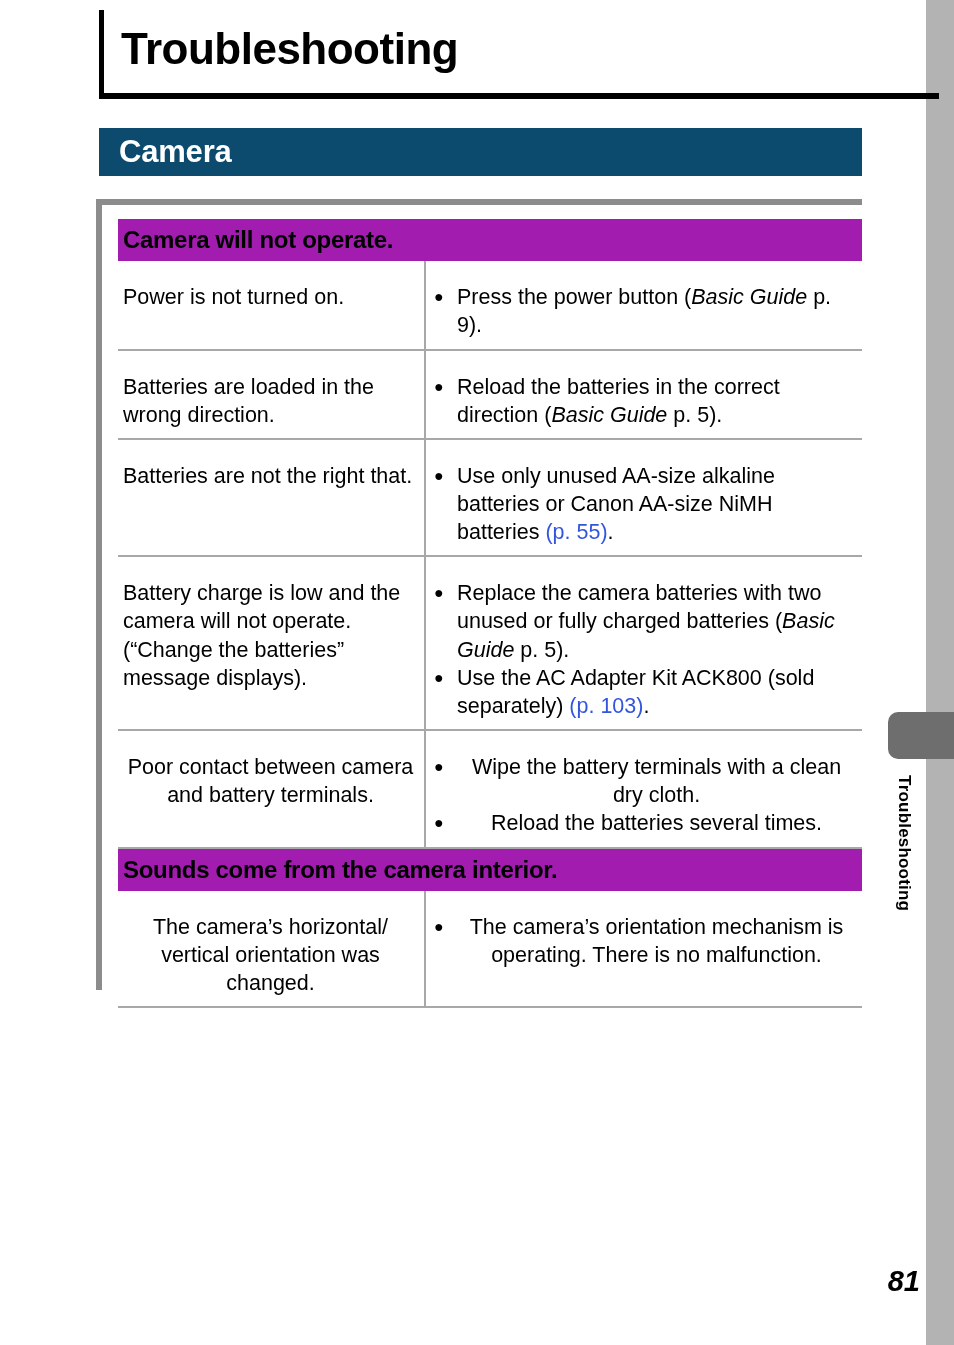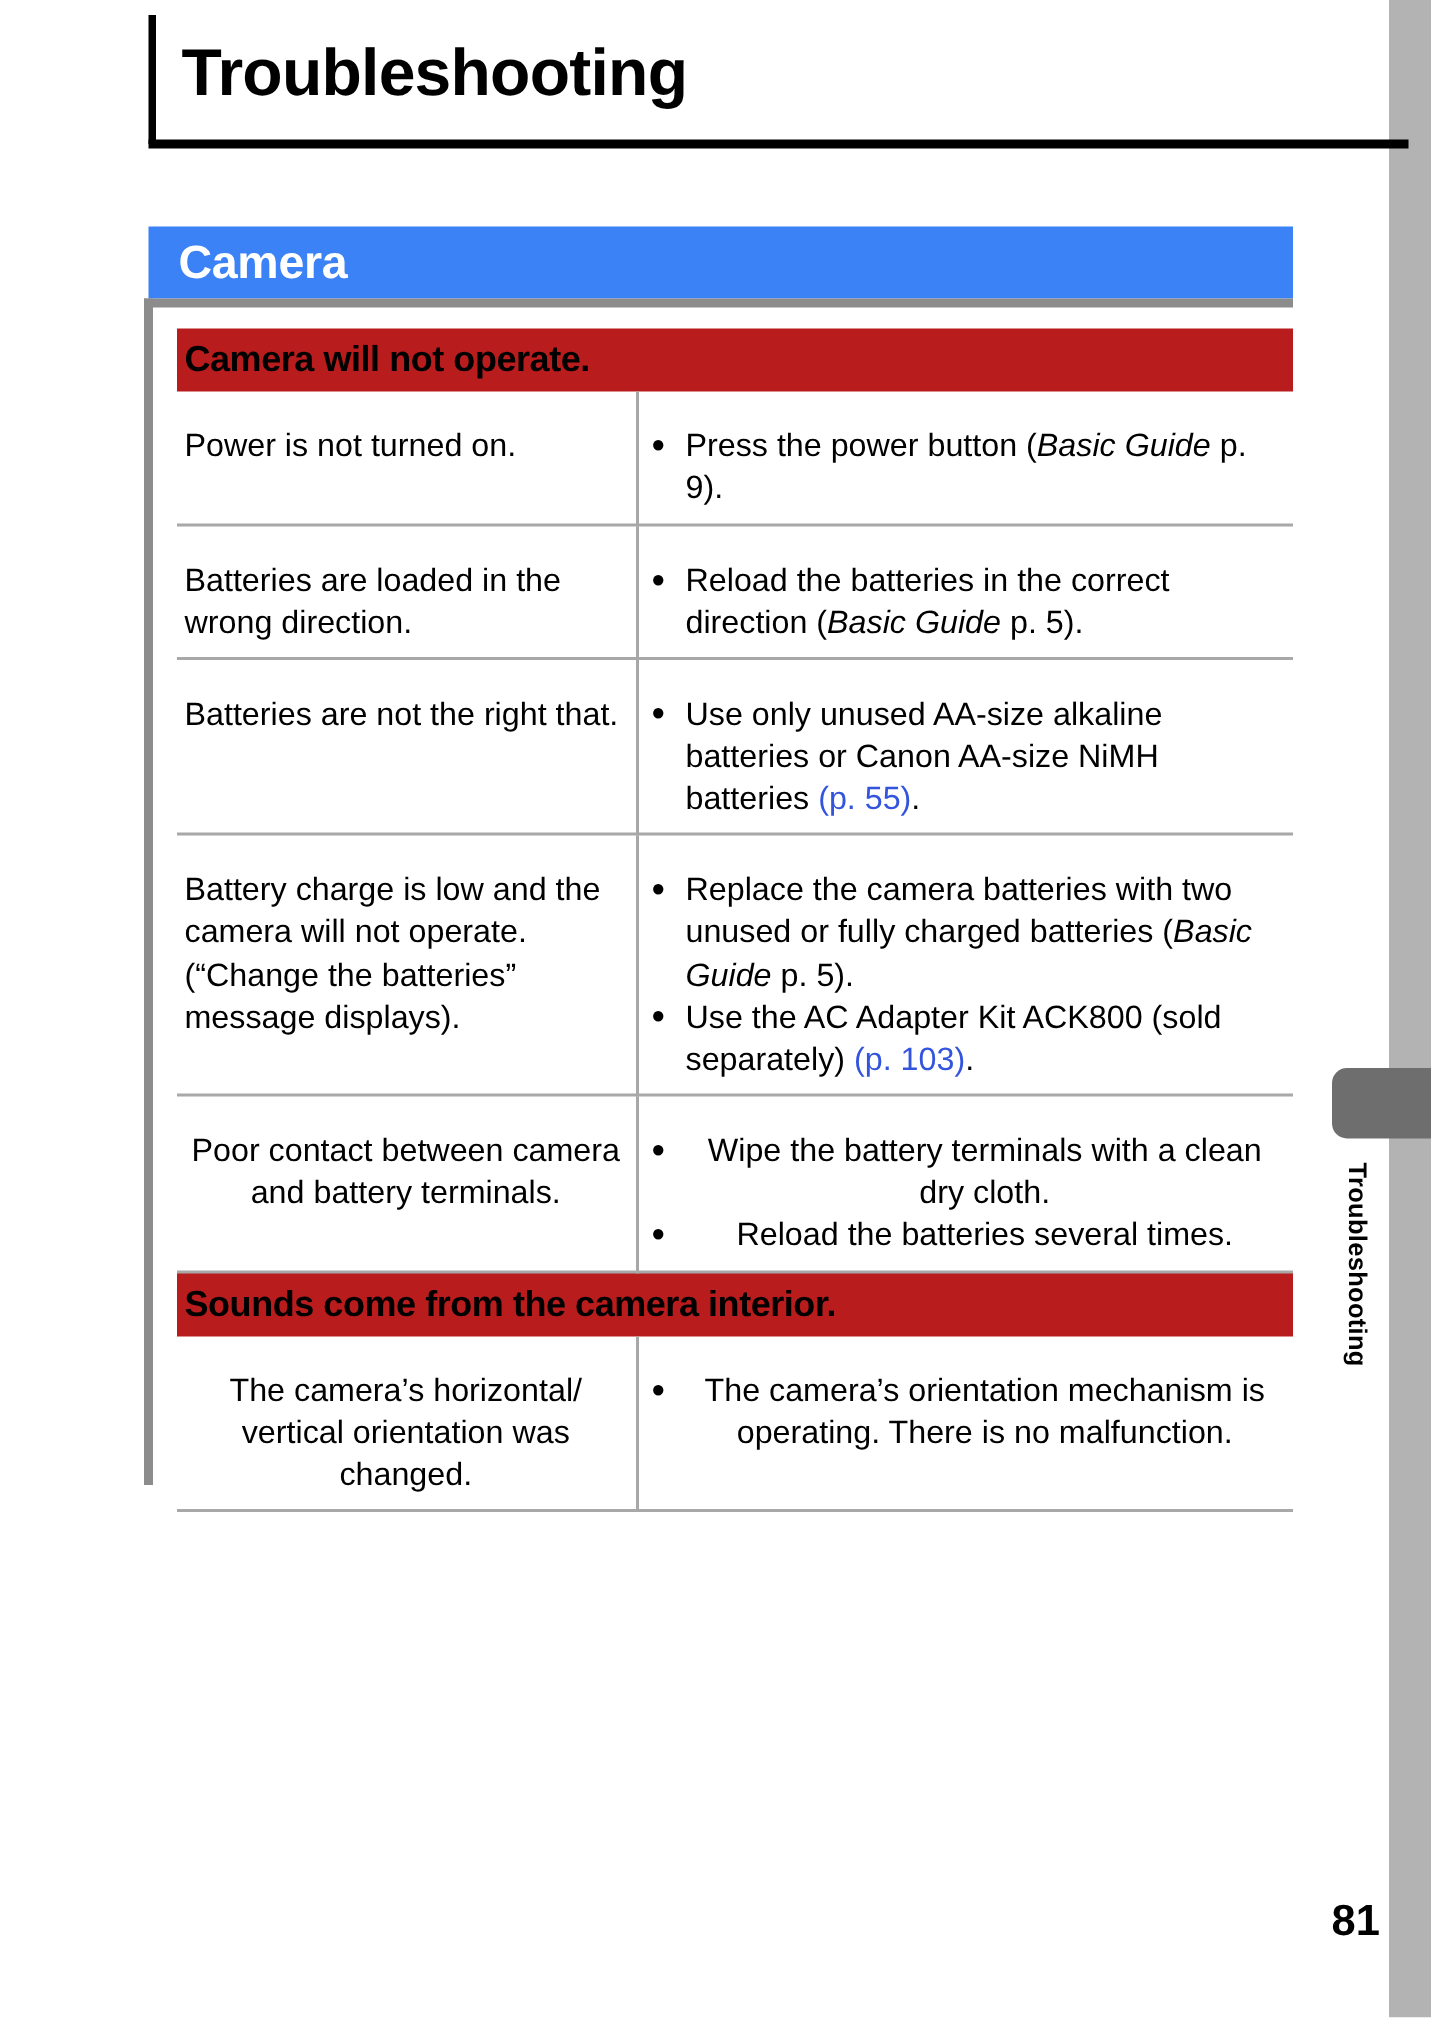"Camera" .section-bar { background: #3b82f6 -> #0c4a6e; margin-top: 23px -> none }
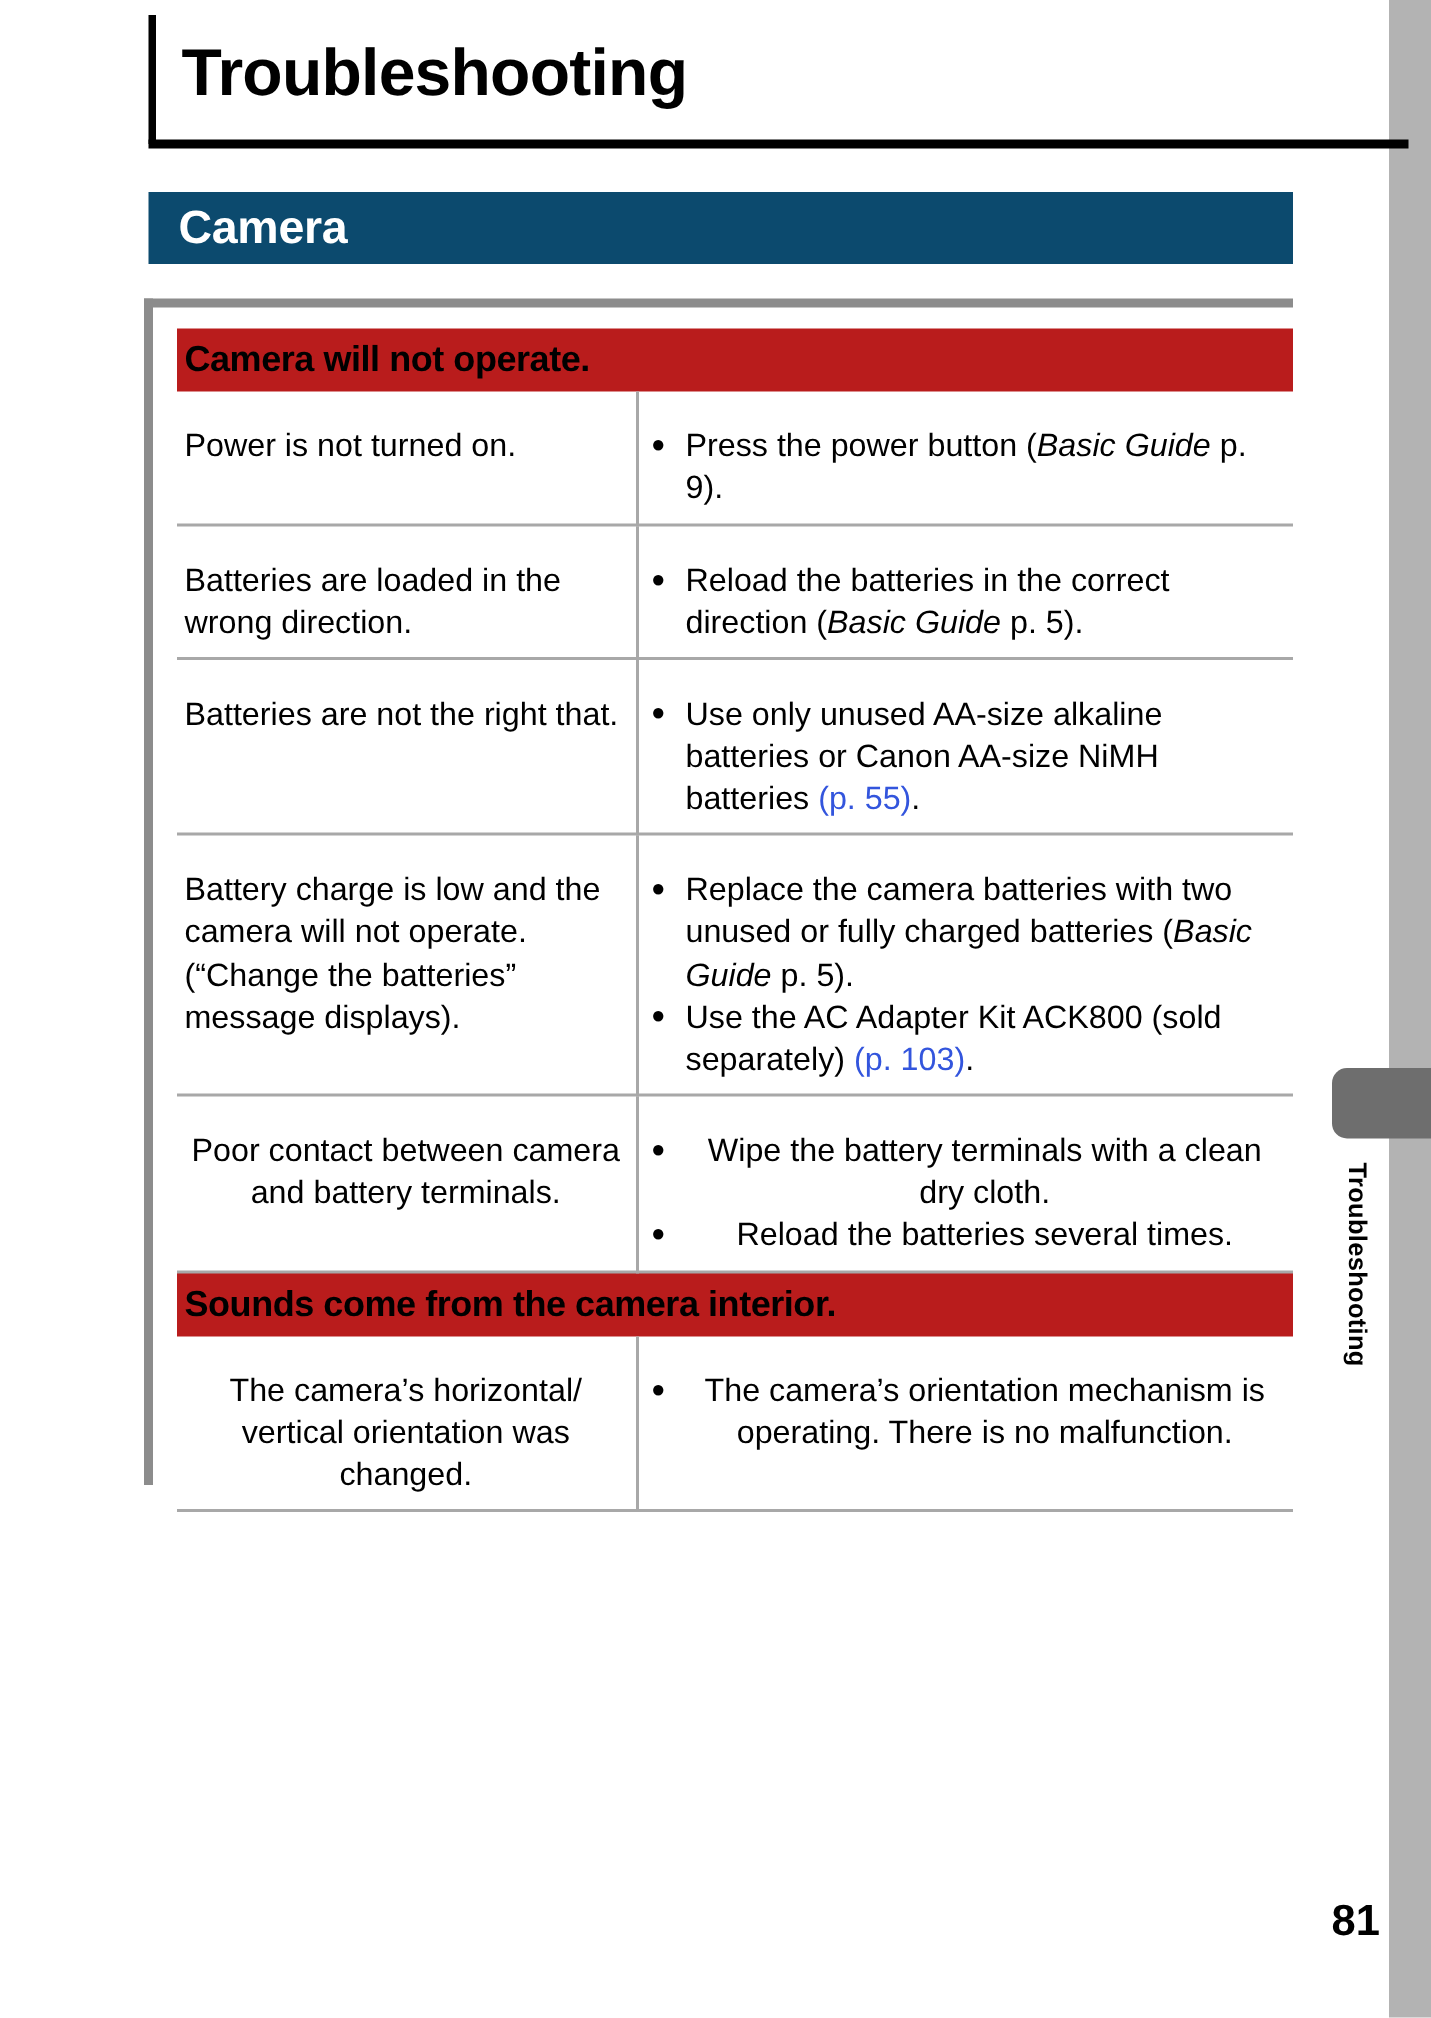"Camera will not operate." .grp-head td { background: #b91c1c -> #a21caf }
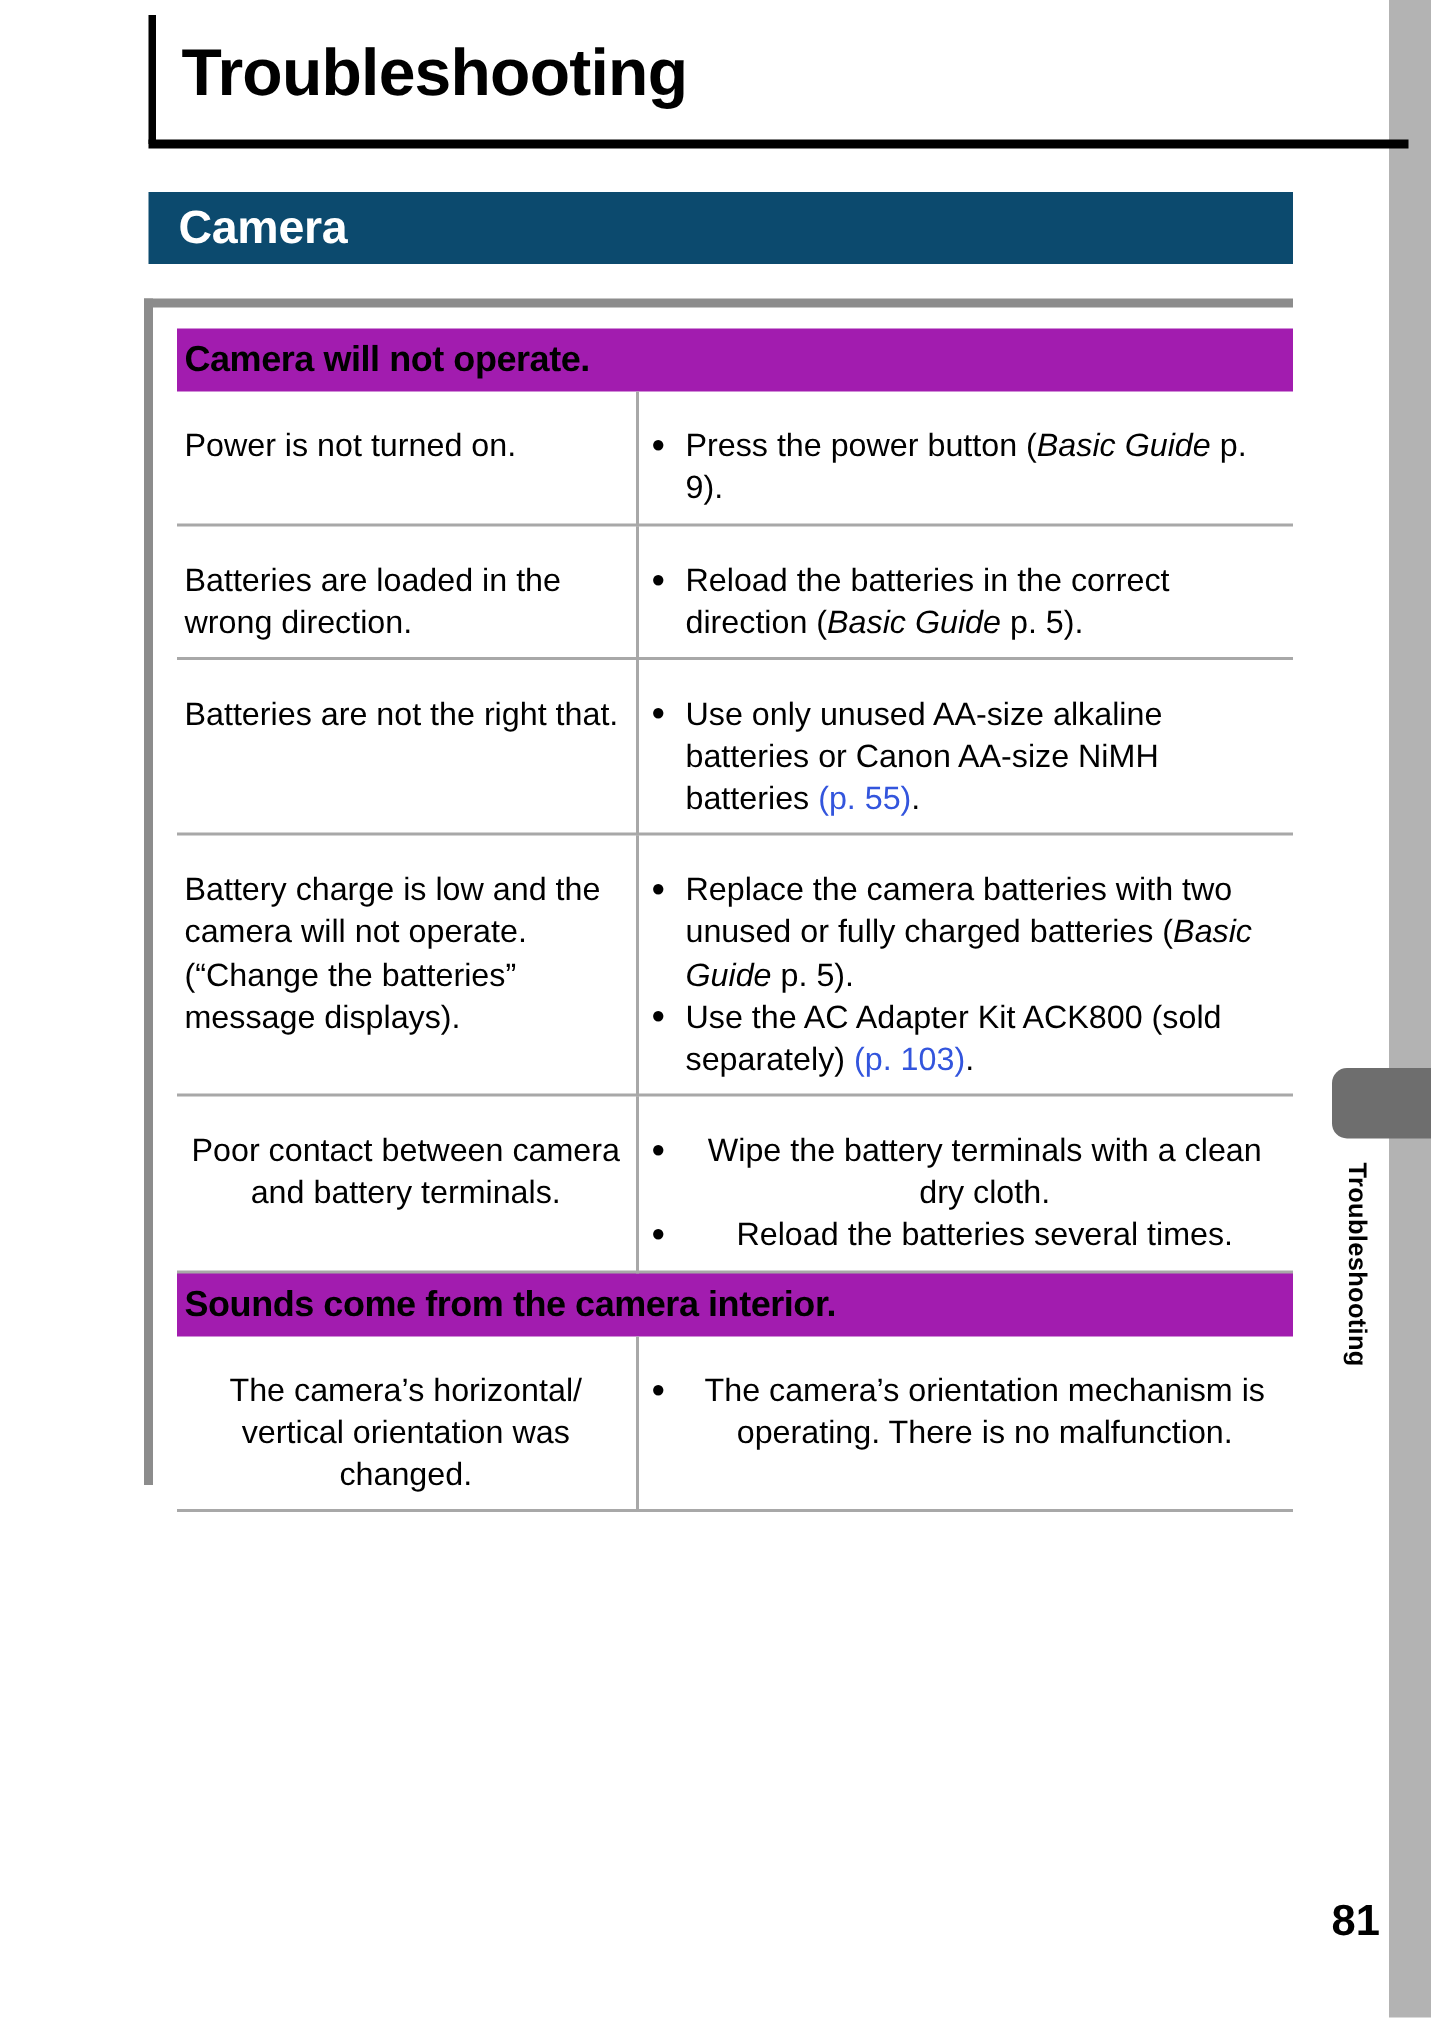"81" .folio { font-style: none -> italic }
